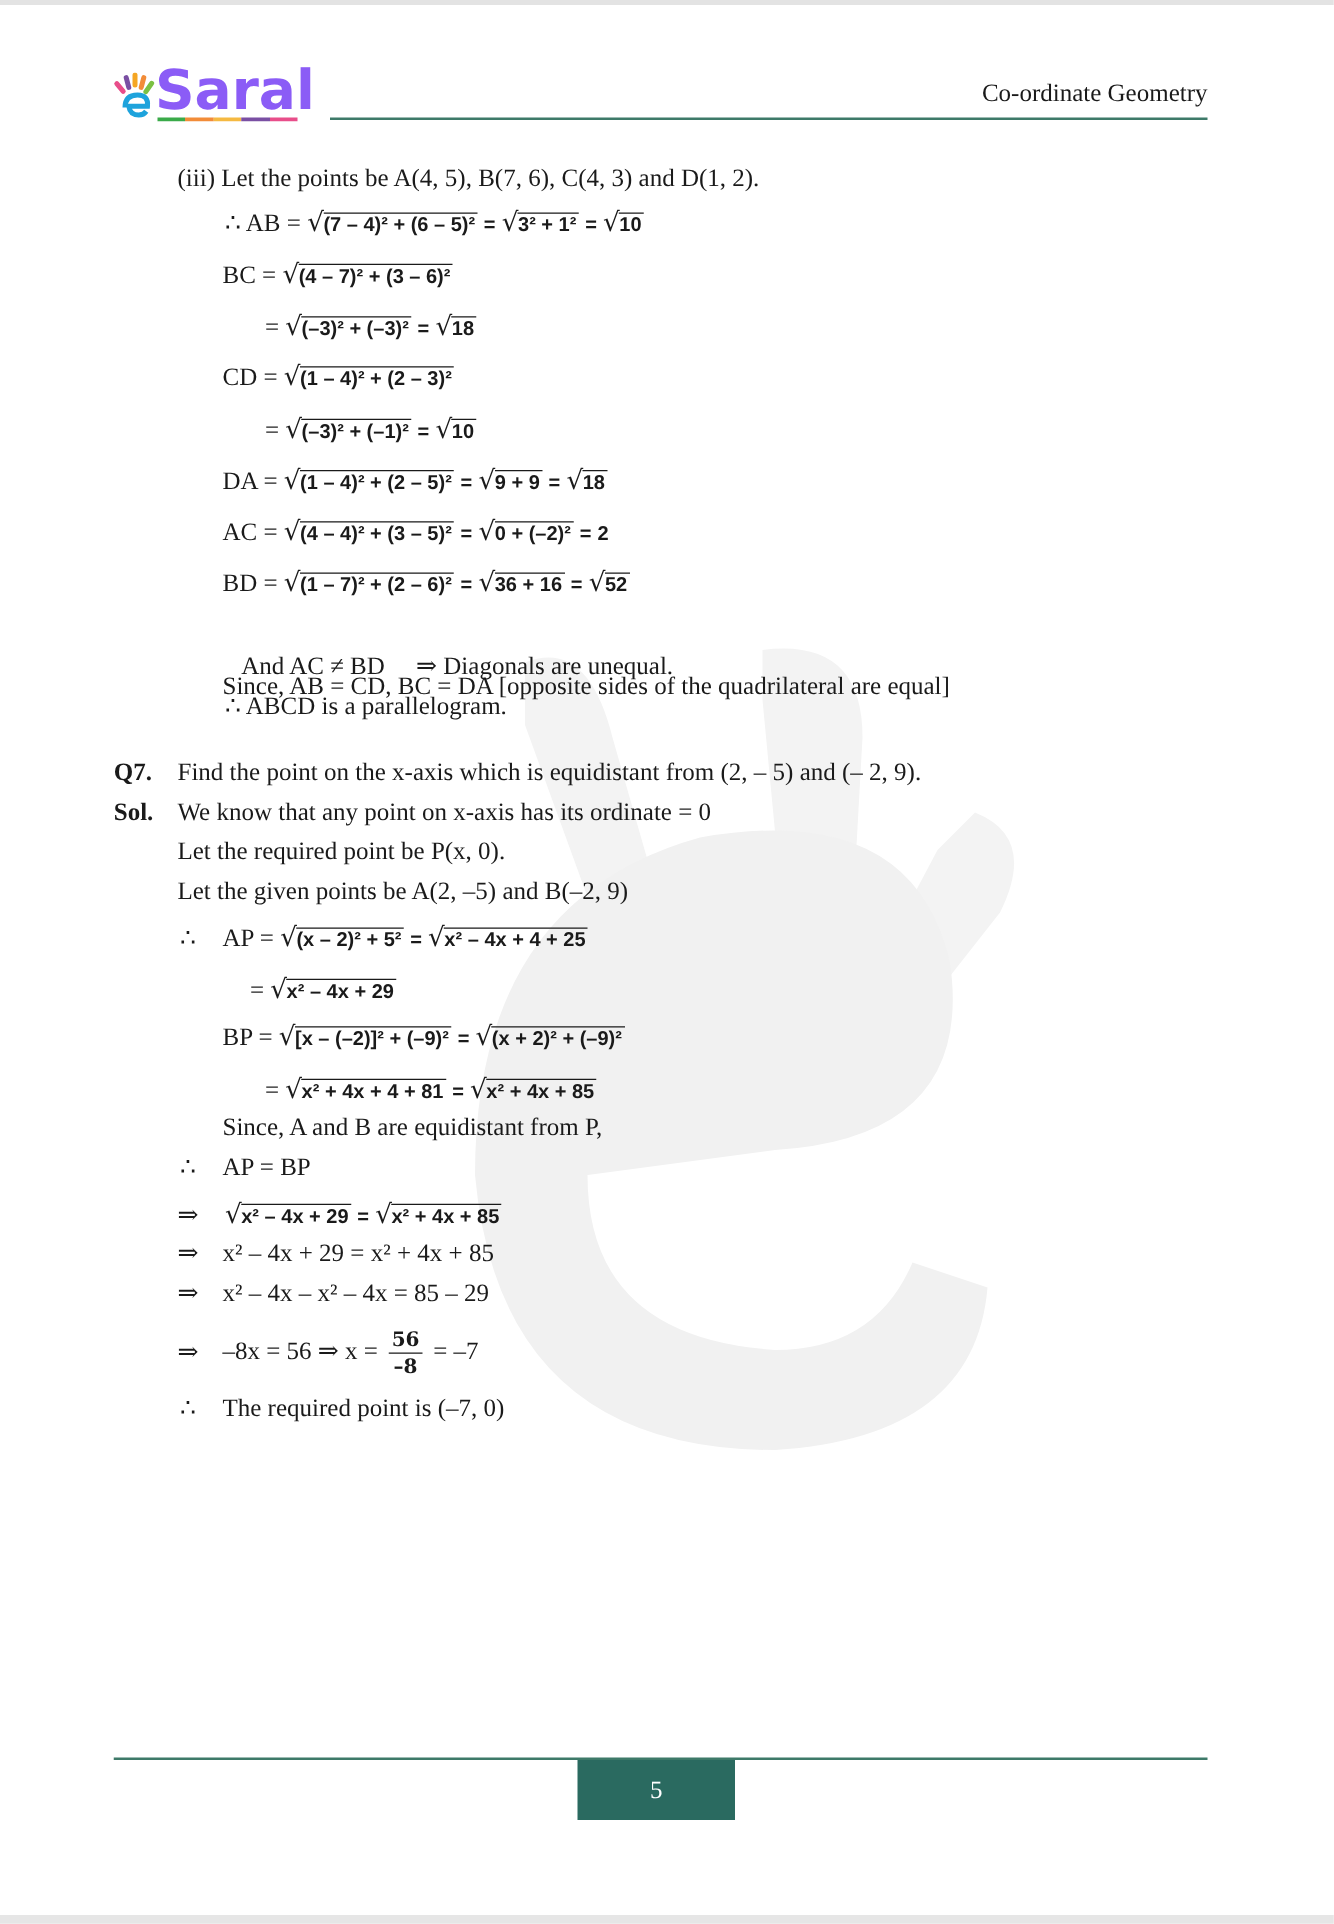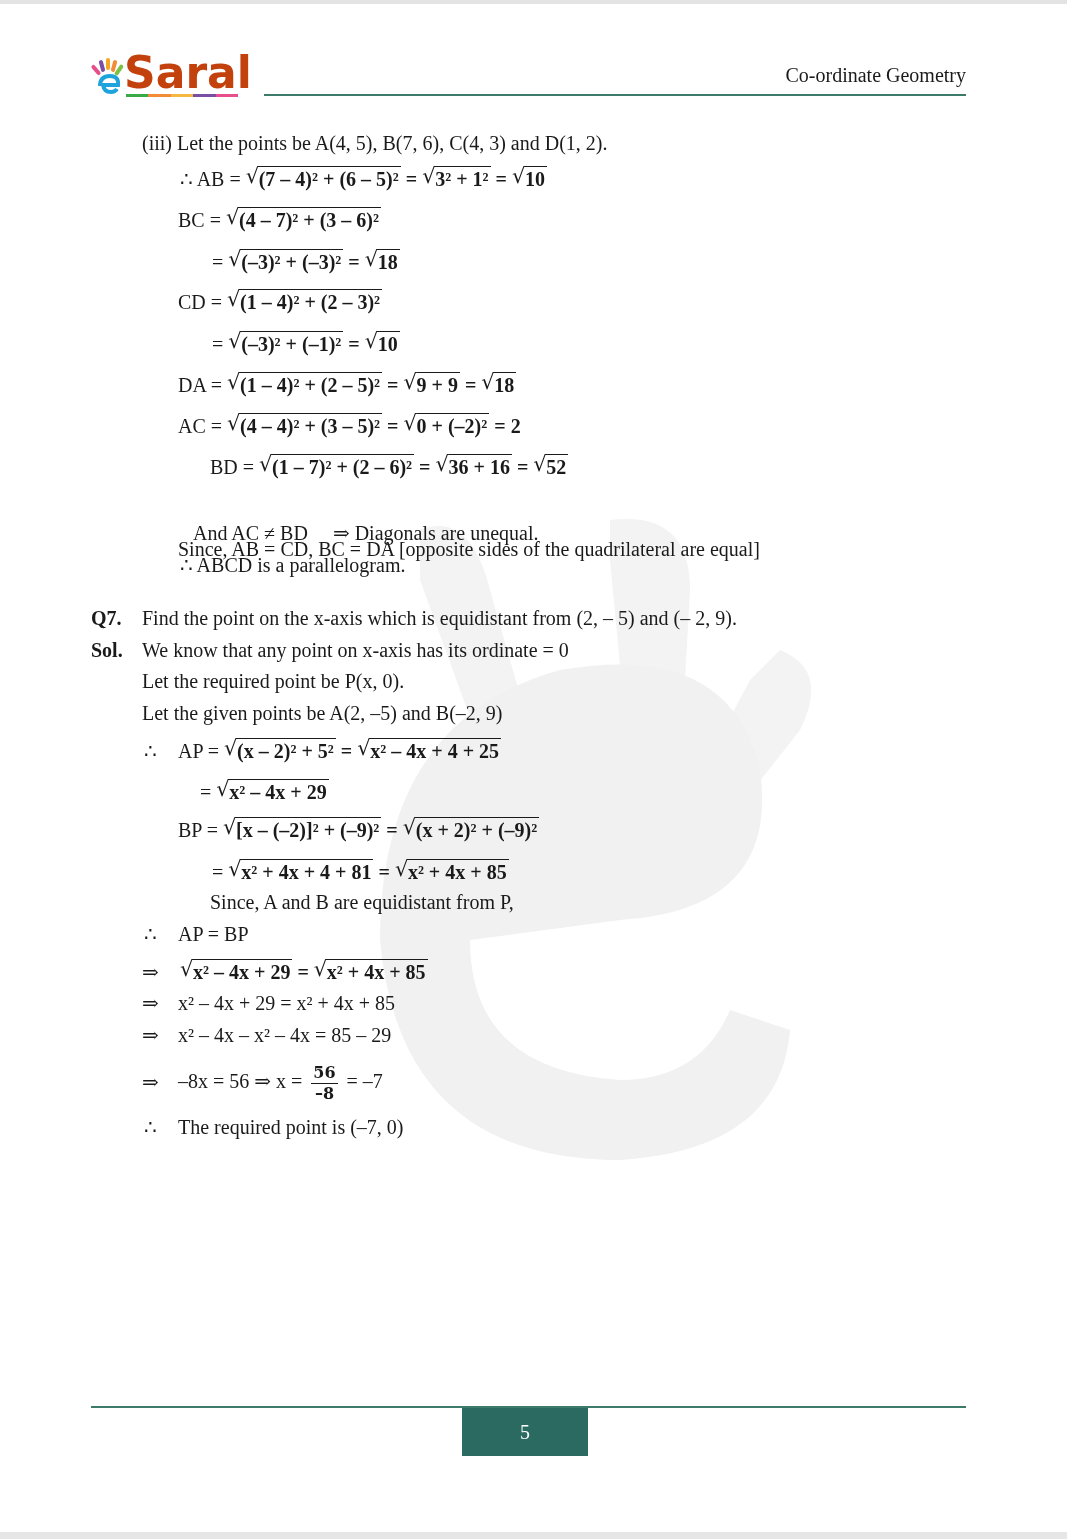"Saral" .logo-text { color: #c2410c -> #8b5cf6 }
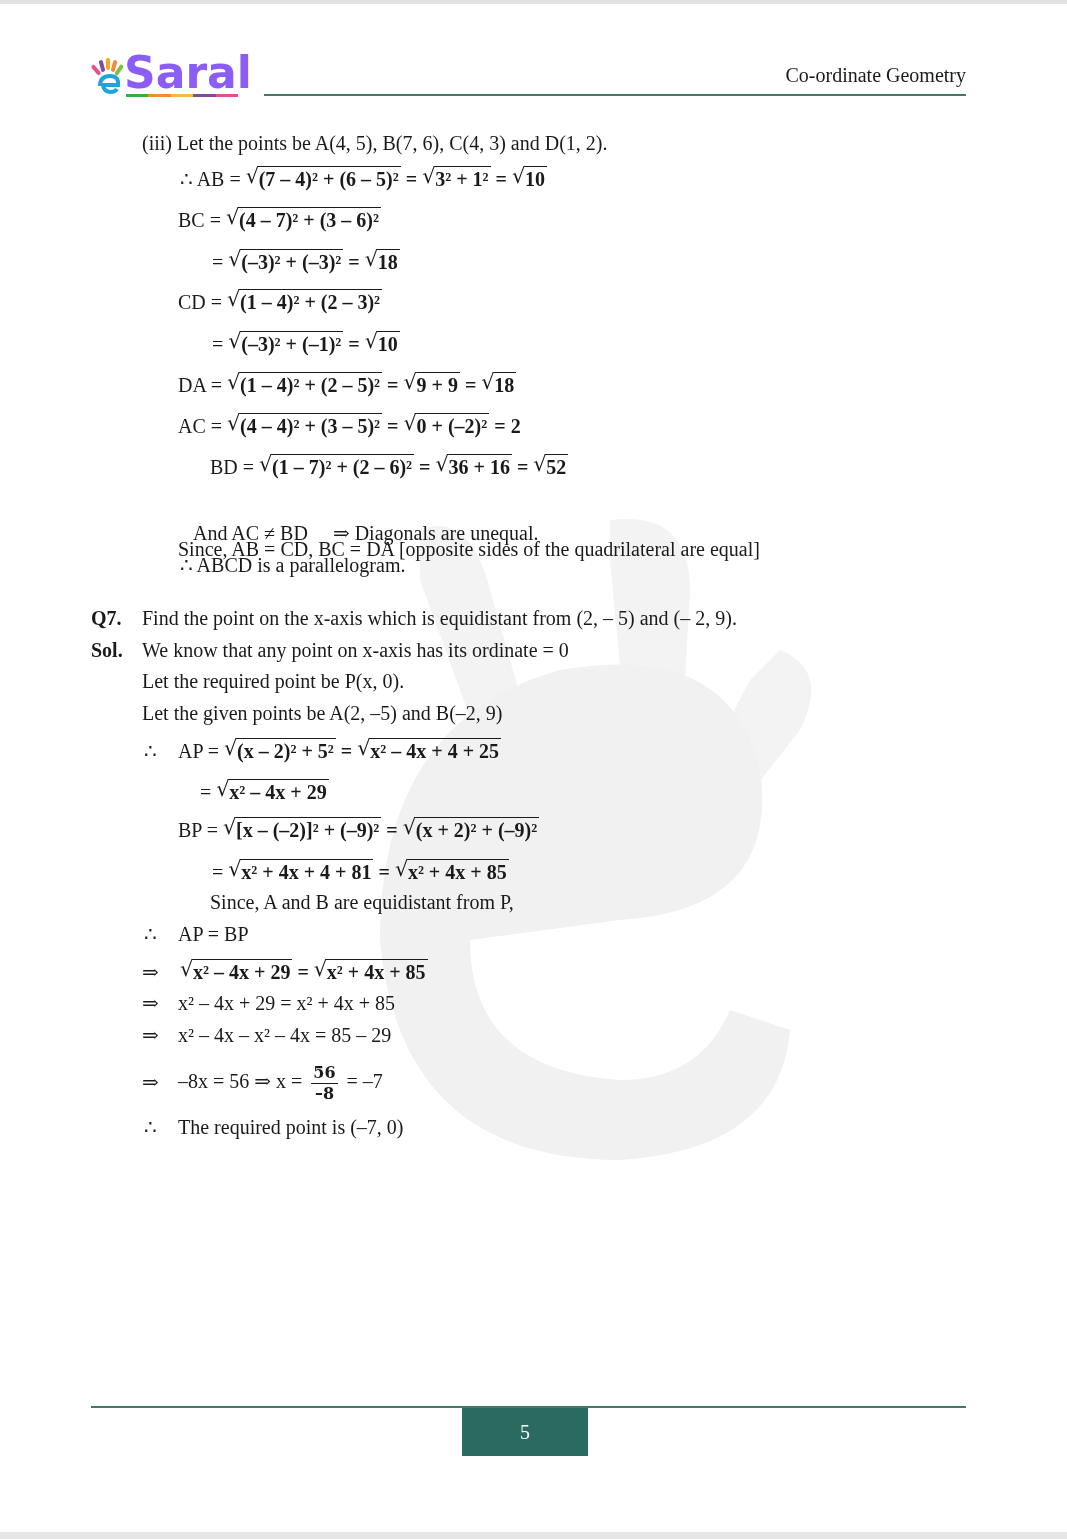"(7 – 4)² + (6" .m { font-family: Liberation Serif, serif -> Liberation Sans, sans-serif; font-size: 20px -> 16px }
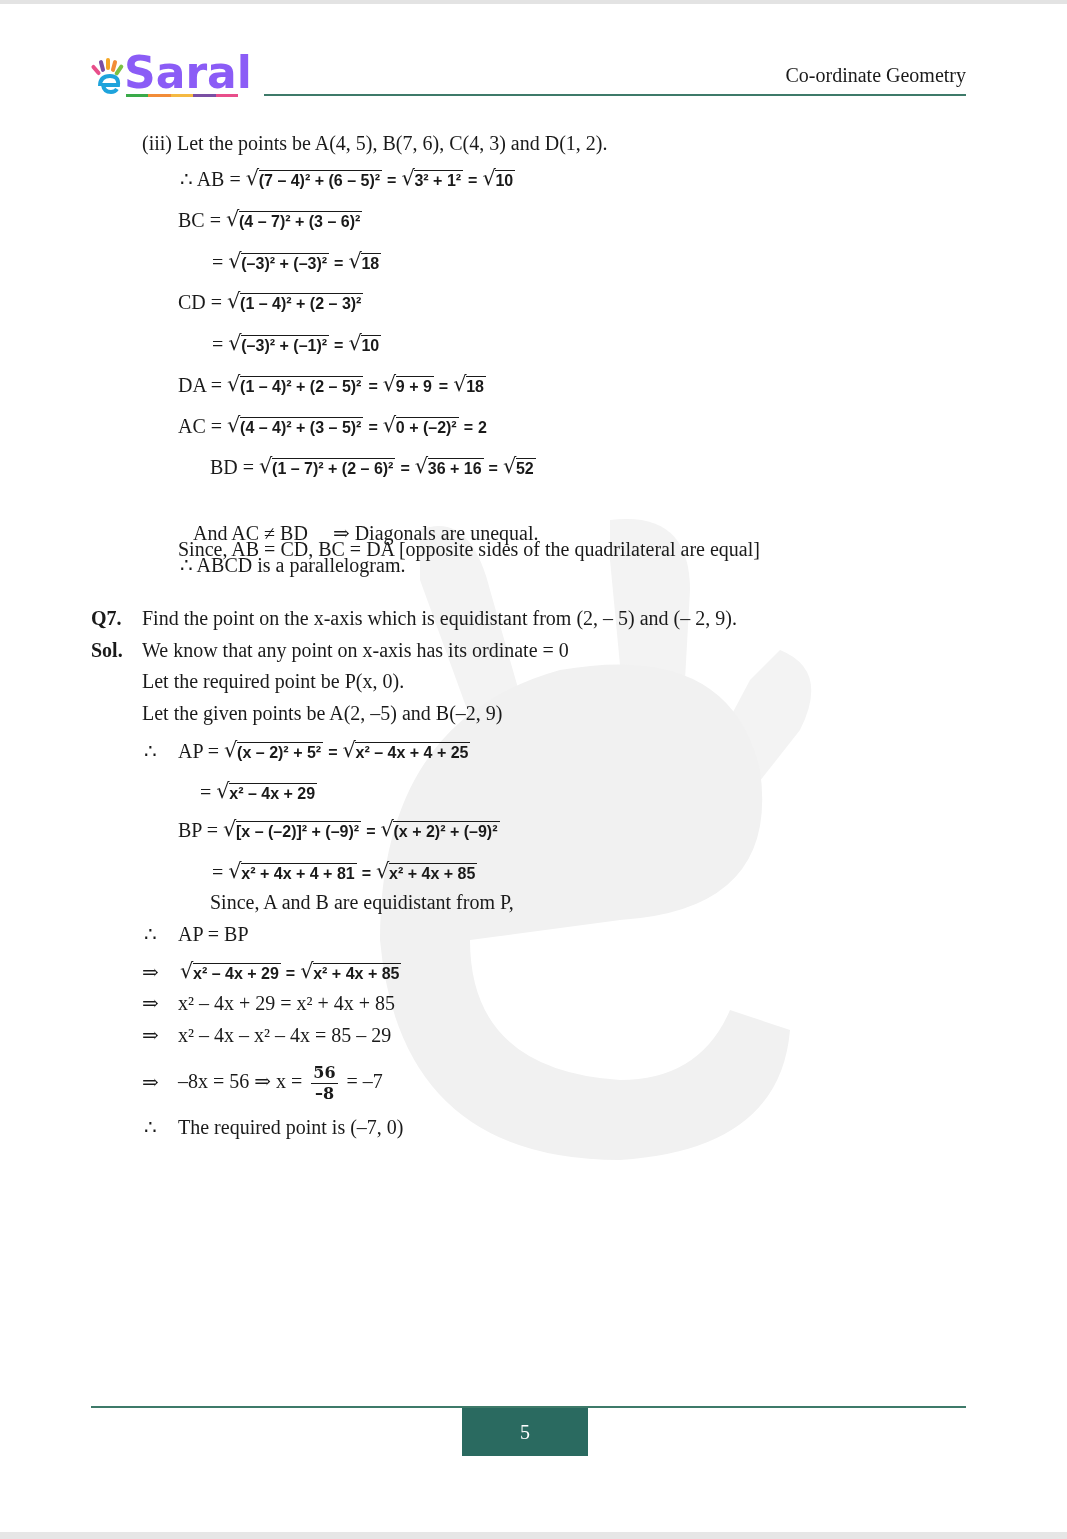"BD = (1 – 7)²" div.line { margin-left: 32px -> none }
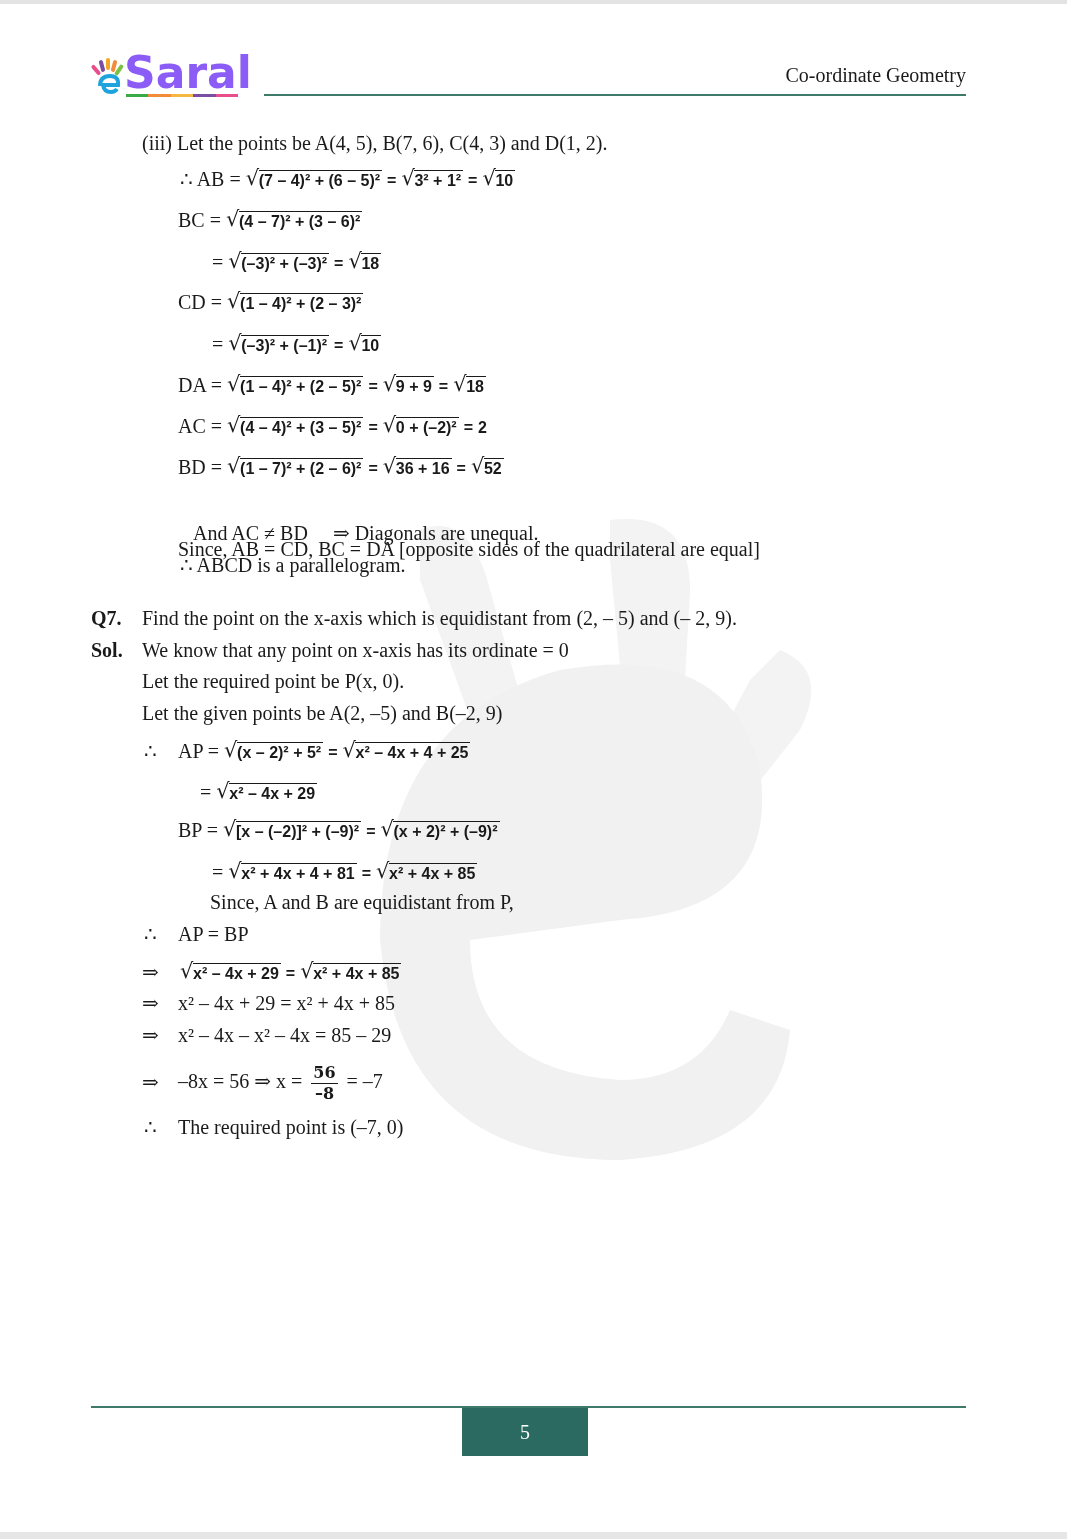"Since, A and B are" div.line { margin-left: 32px -> none }
